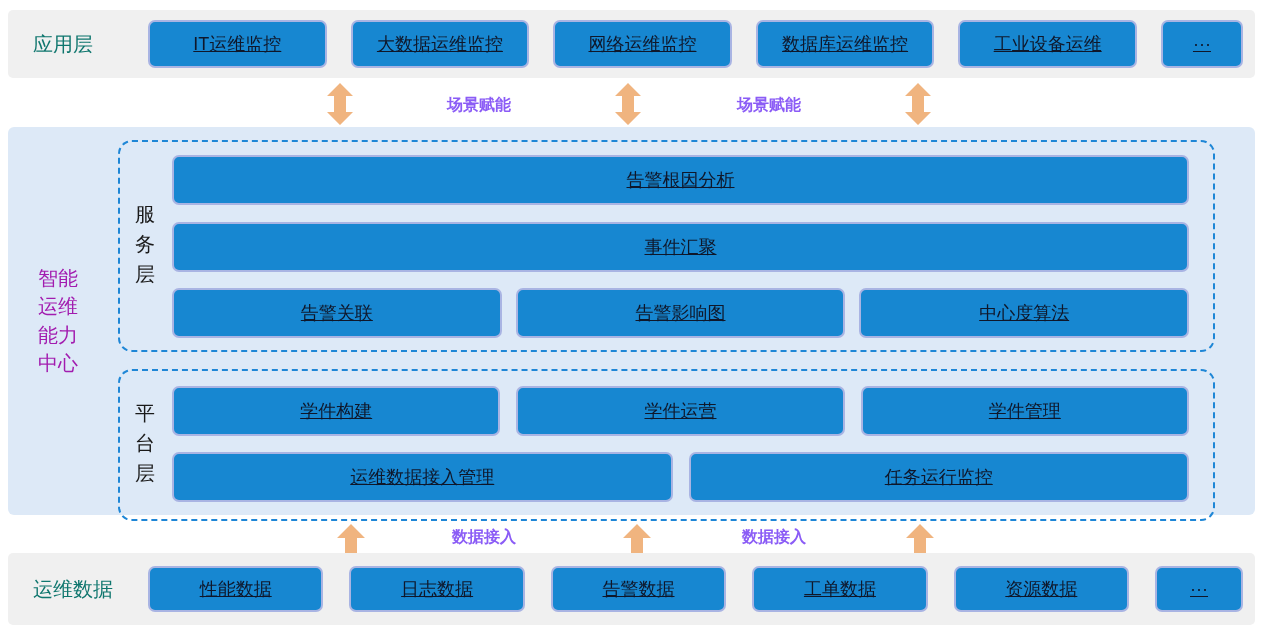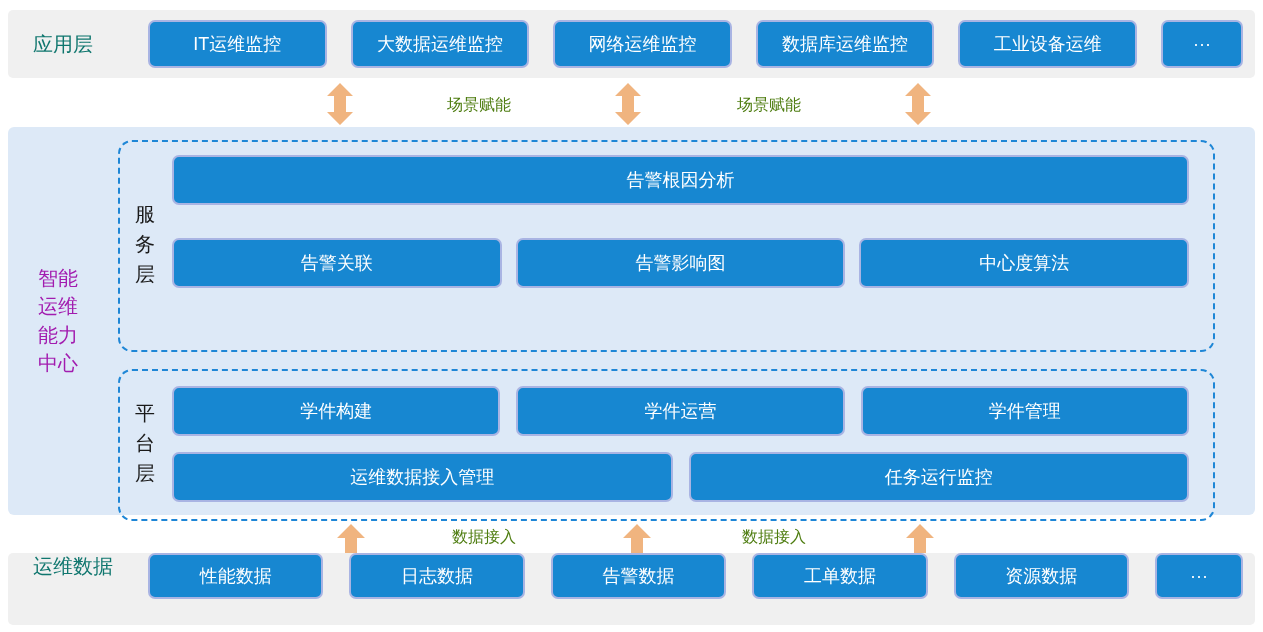"IT运维监控" .bluebox { color: #ffffff -> #0f172a; text-decoration: none -> underline }
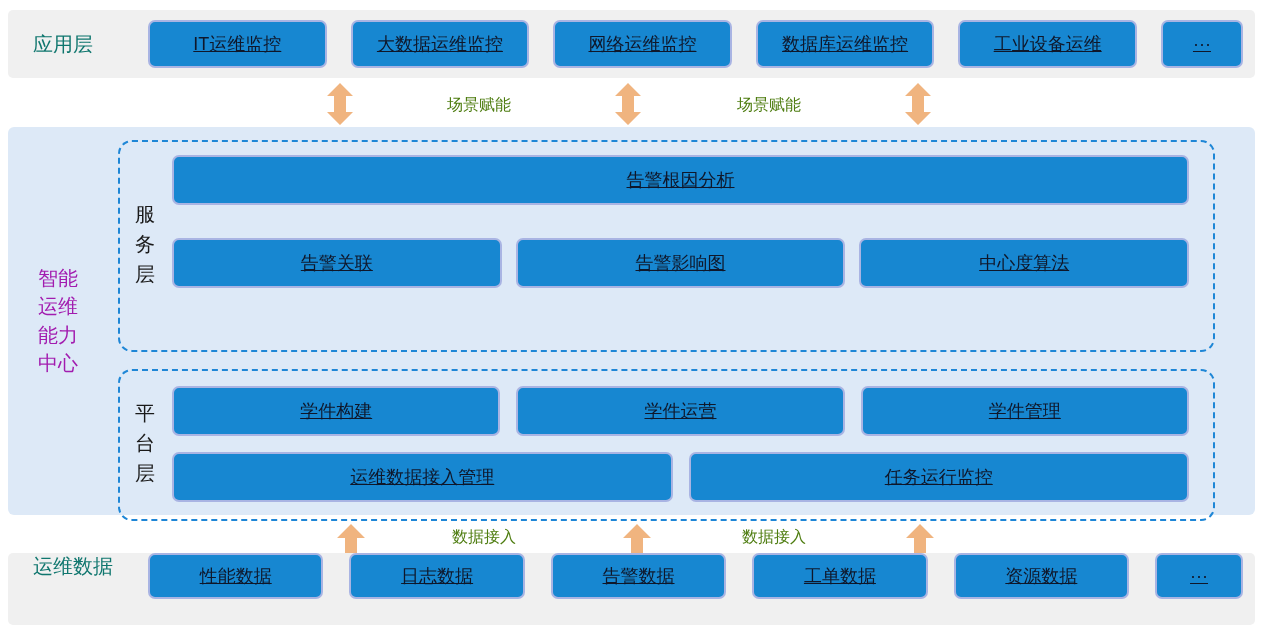"场景赋能" .link-label { color: #4d7c0f -> #8b5cf6; font-weight: normal -> bold }
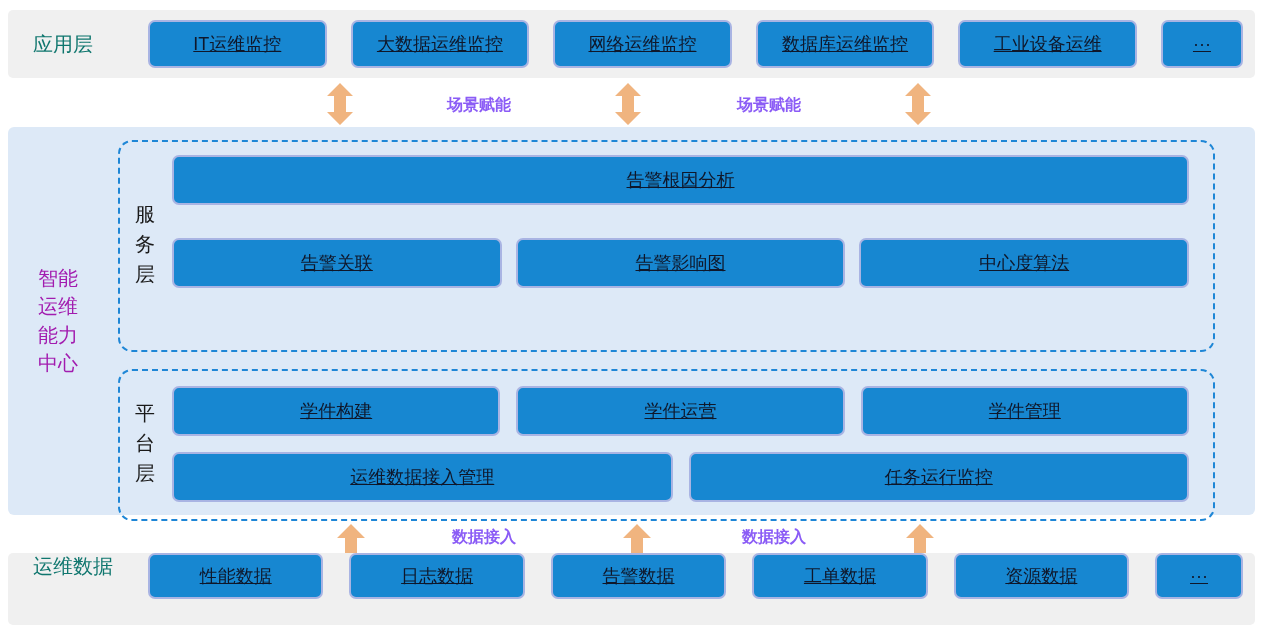"事件汇聚" div.bluebox { html: none -> <div>事件汇聚</div> }
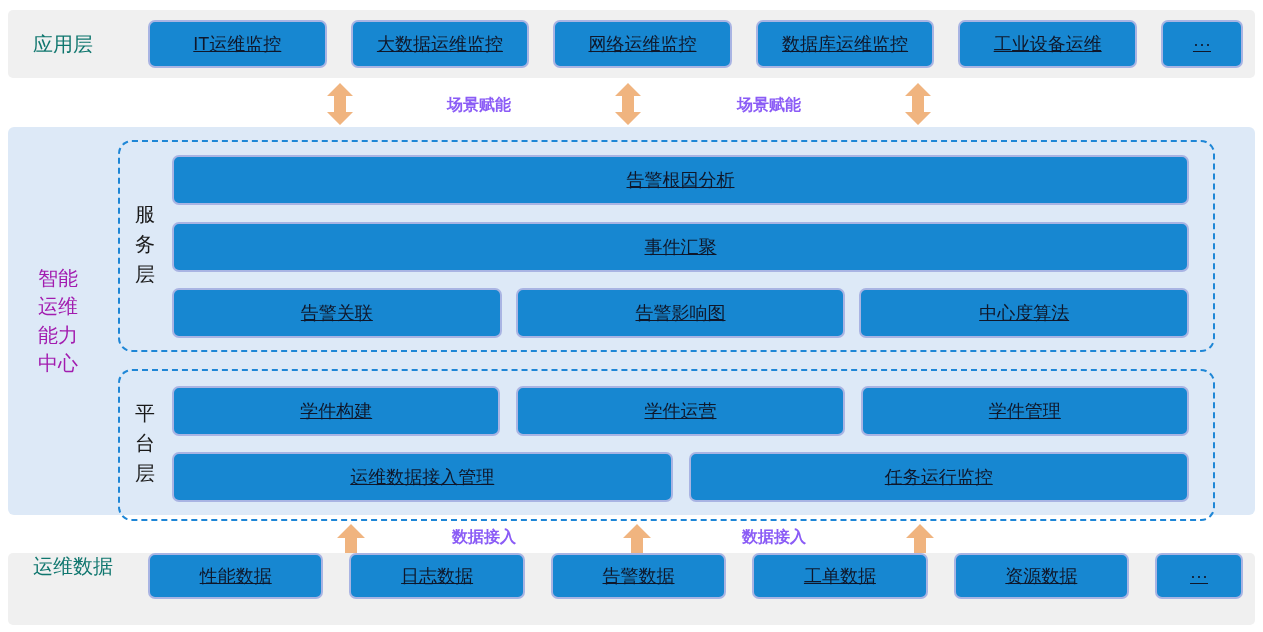"运维数据" #data-band { align-items: none -> center }
